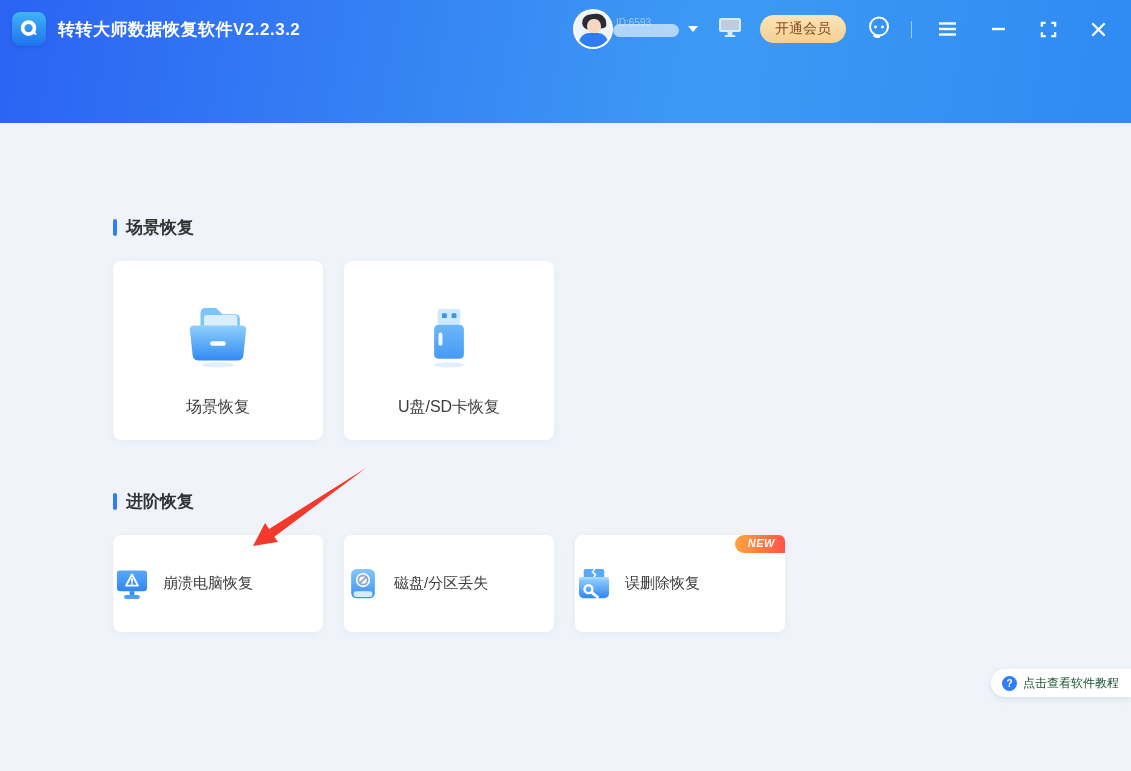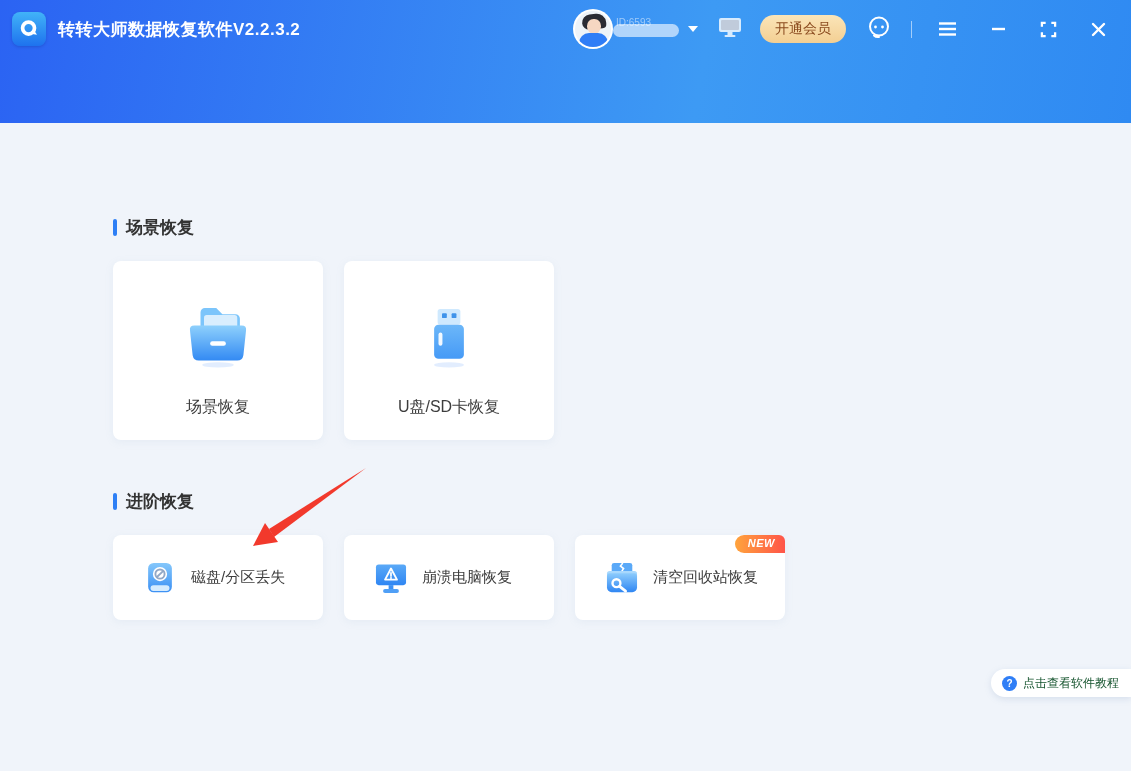"NEW" .card-sm { height: 85px -> 97px; padding-left: 28px -> none }
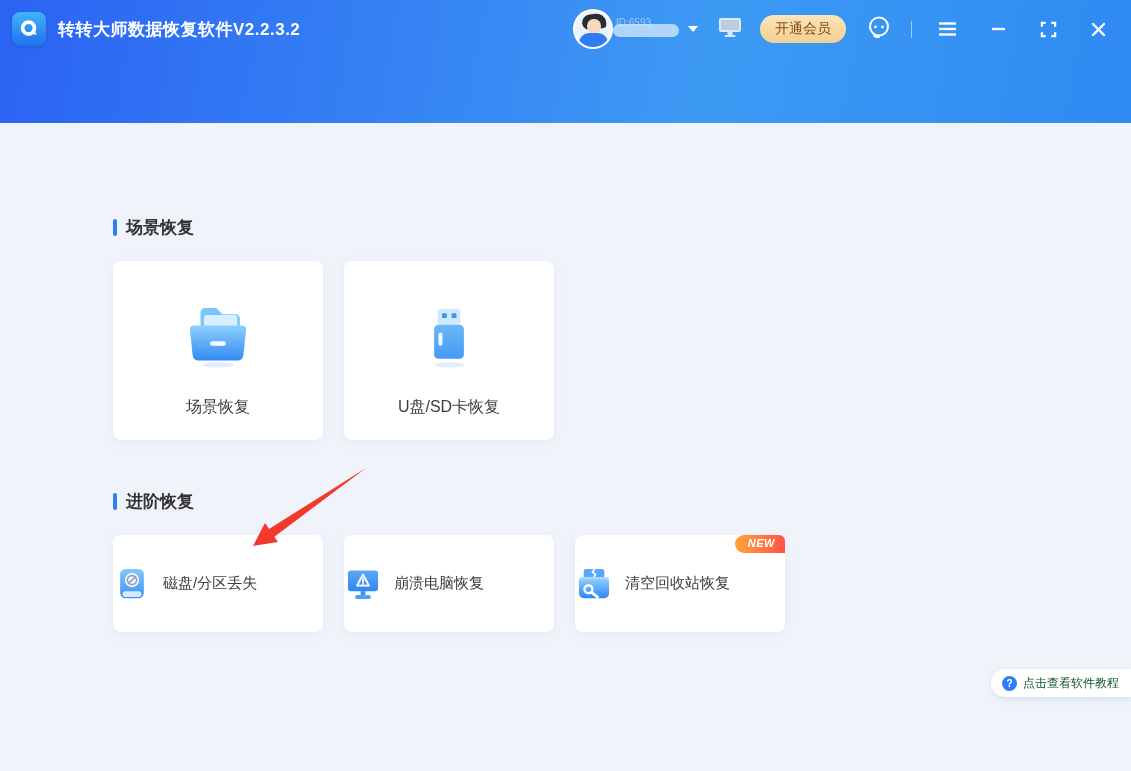"磁盘/分区丢失" div.card { order: before "崩溃电脑恢复" -> after "崩溃电脑恢复" }
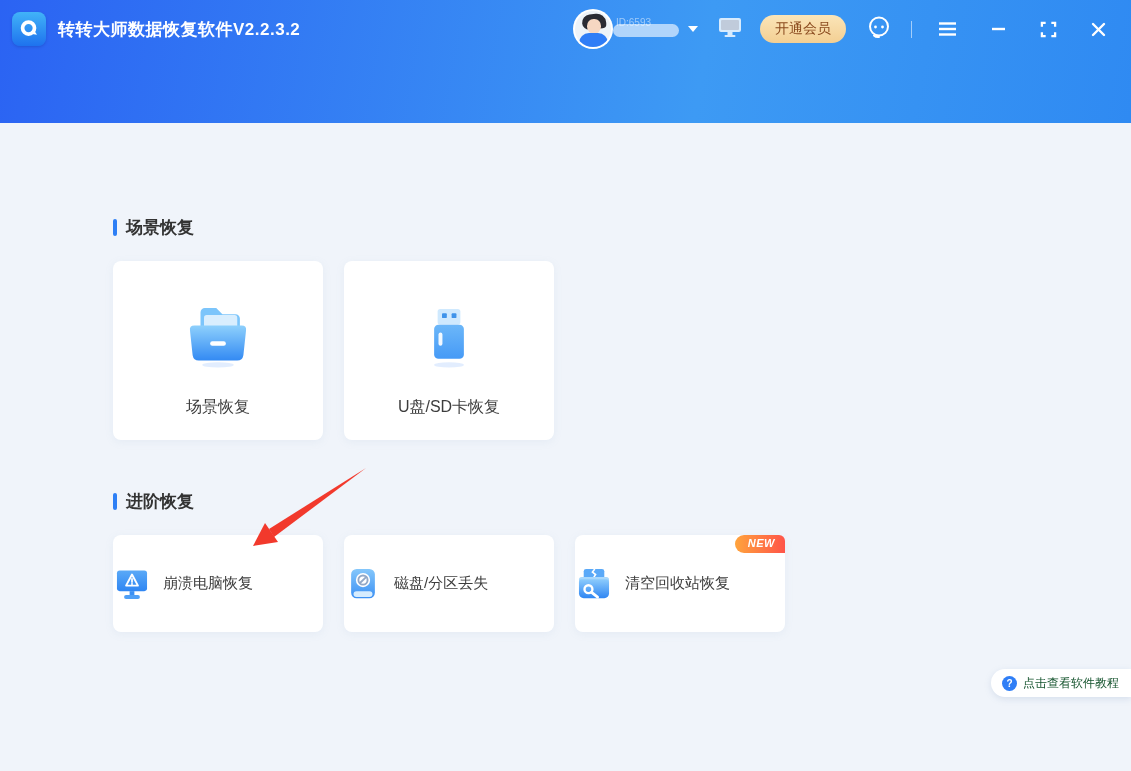"清空回收站恢复" div.card-label { text: 清空回收站 -> 误删除 }
